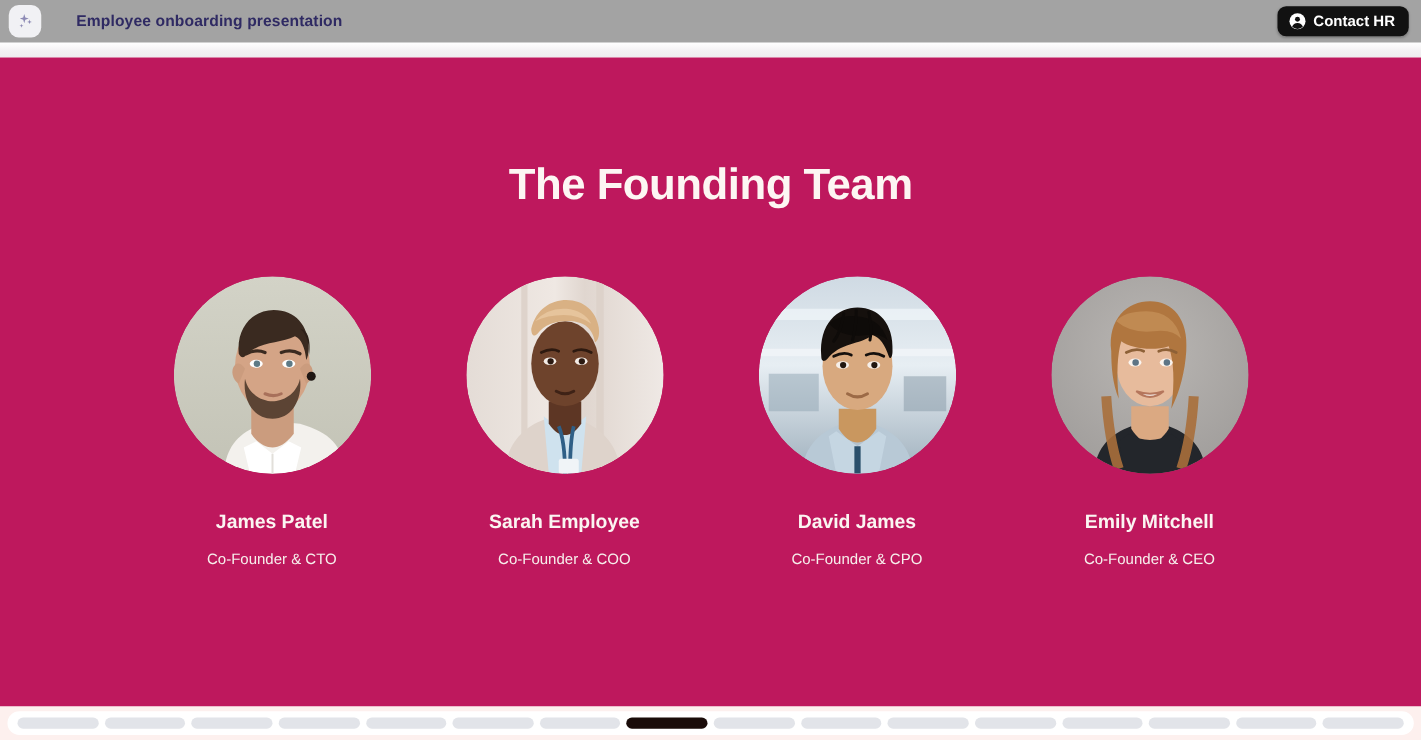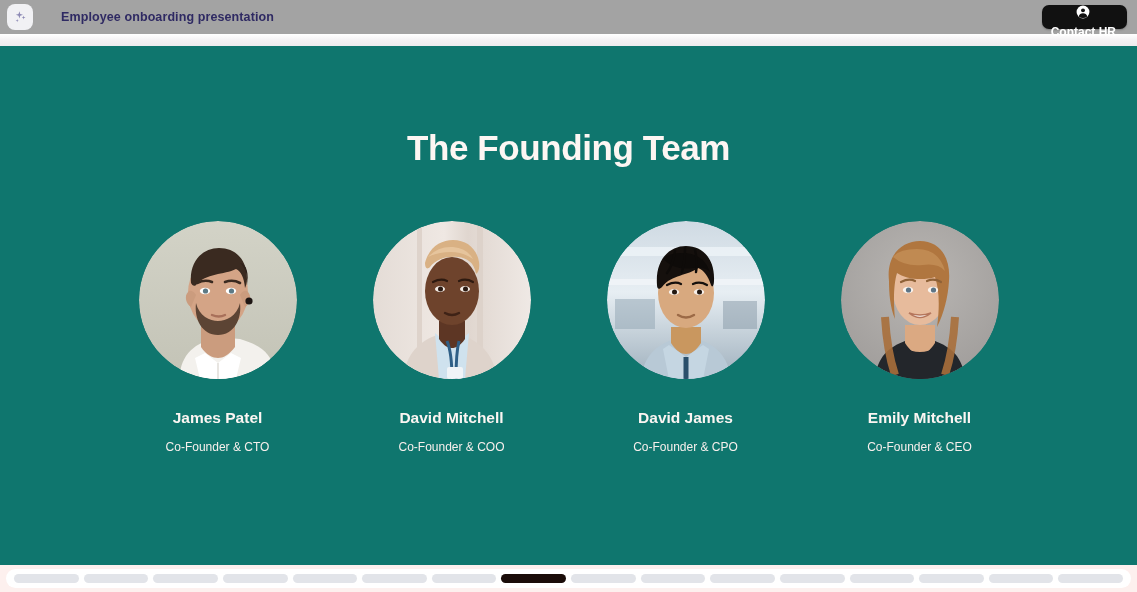"Contact HR" .contact-btn { flex-direction: column -> none }
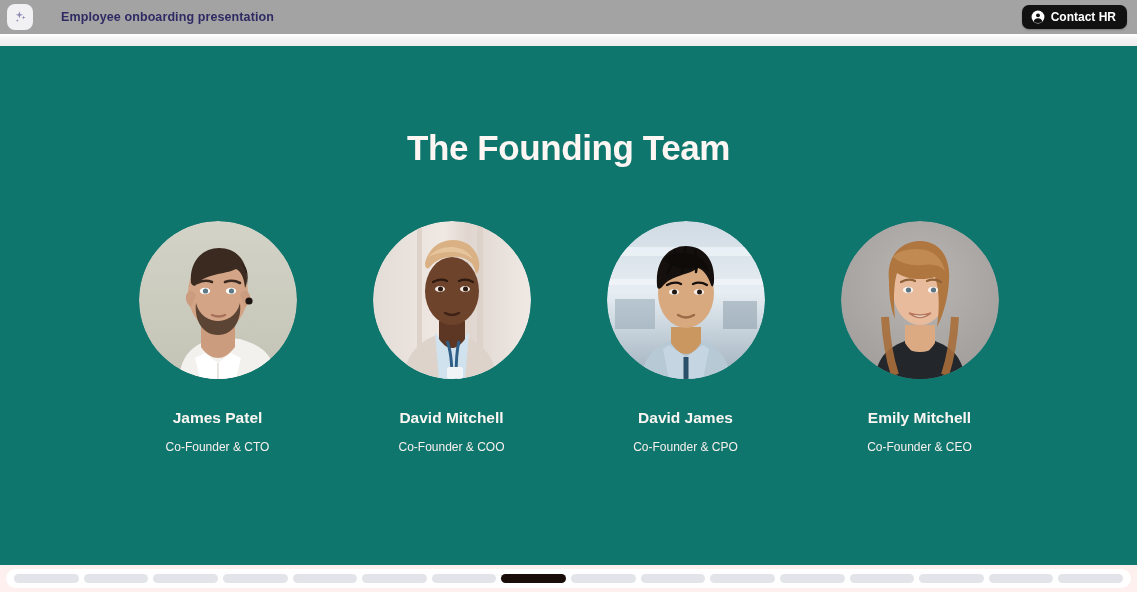"The Founding Team" .slide { background: #0f766e -> #be185d }
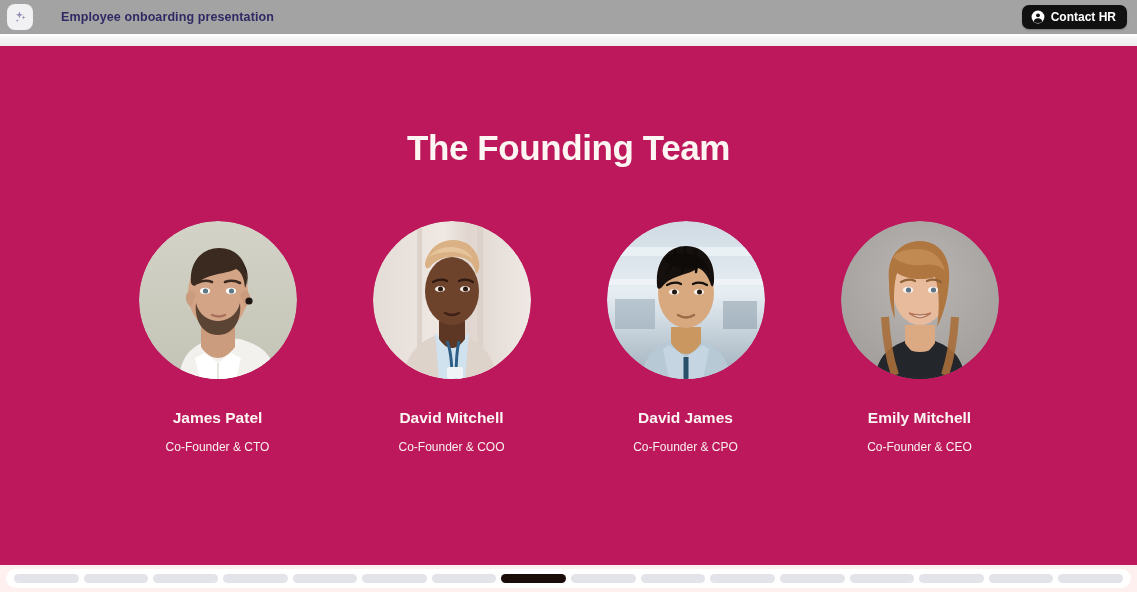"David Mitchell" div.member-name { text: David Mitchell -> Sarah Employee }
